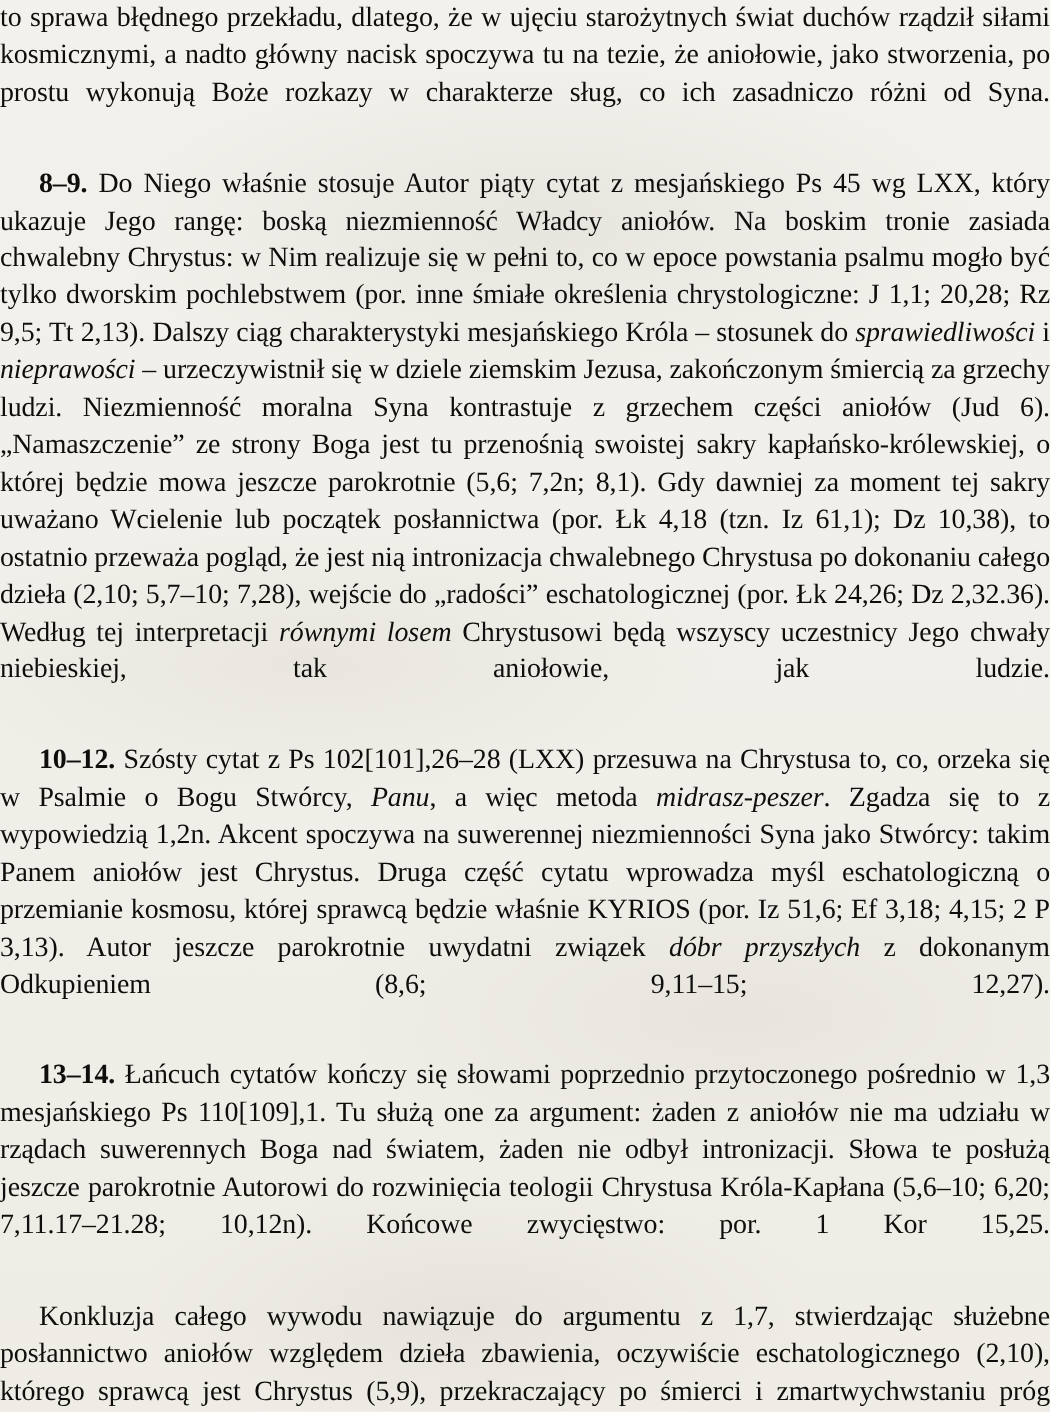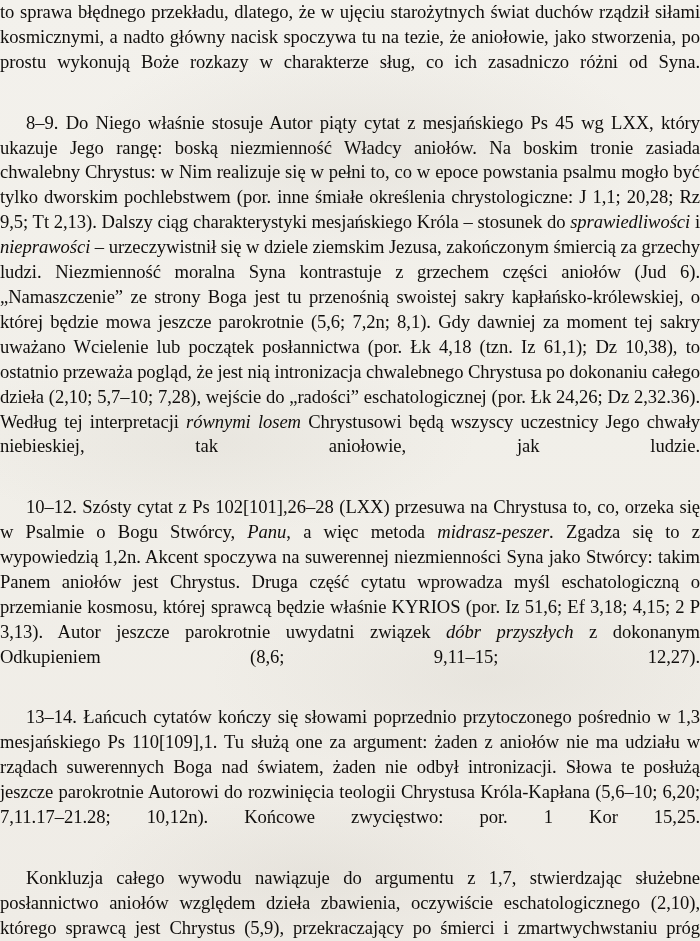"8–9." b.marker { font-weight: normal -> bold }
